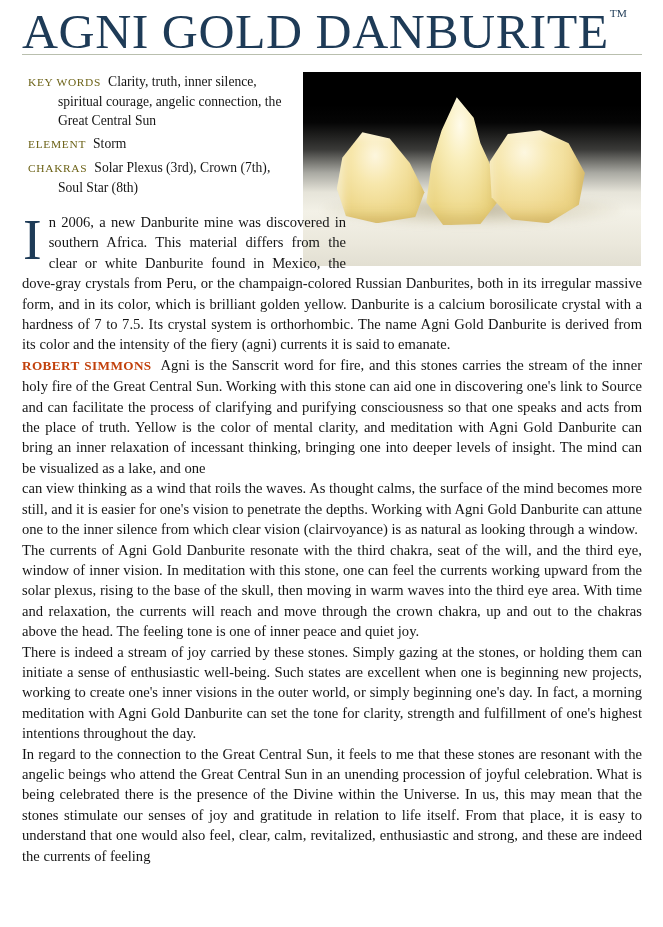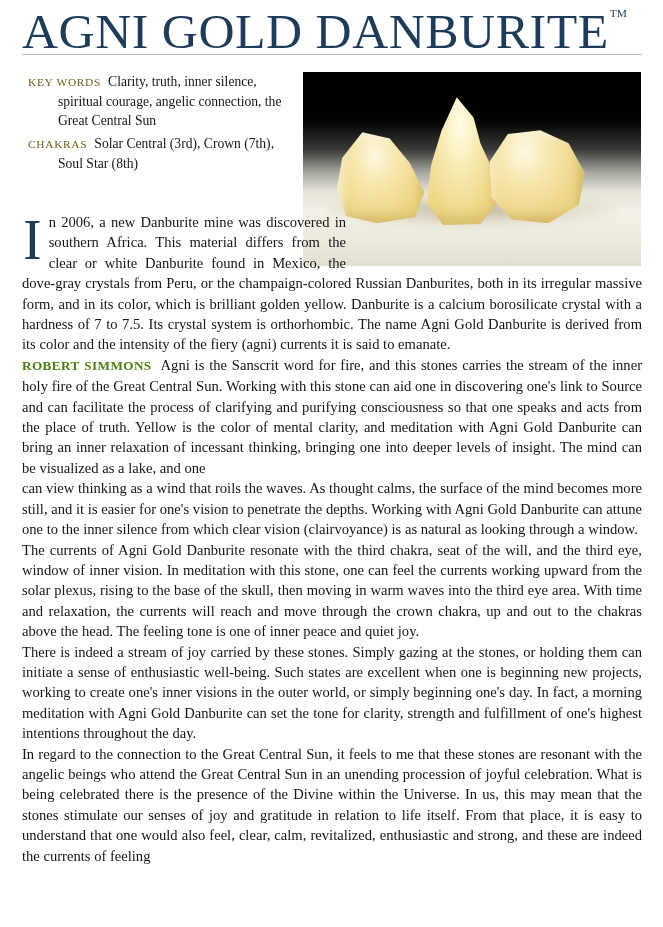"ELEMENT Storm" div.prop-row { html: none -> <div> <span>ELEMENT</span><span>Storm</span> </div> }
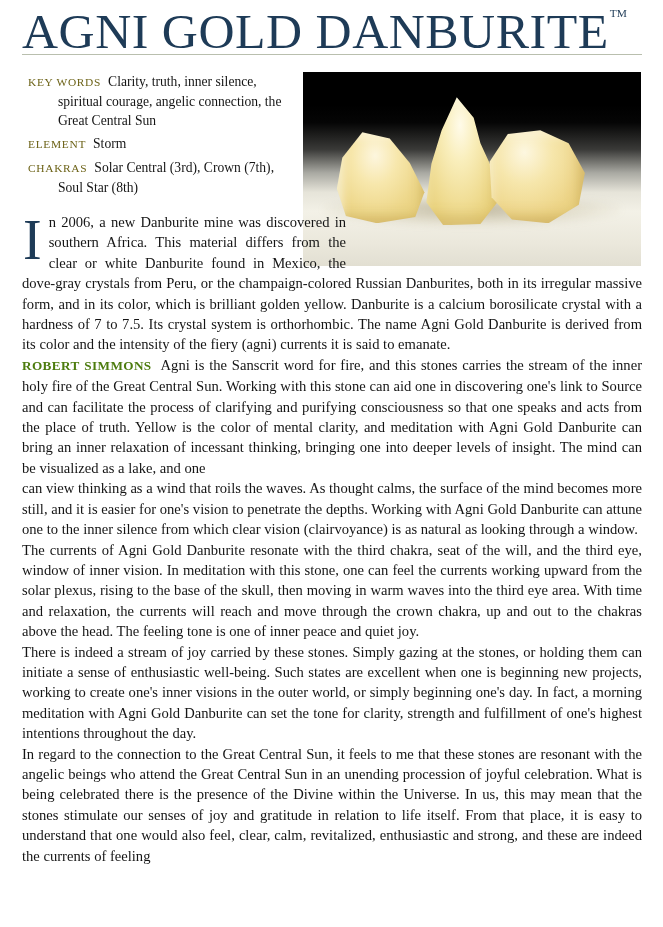"Solar Central (3rd), Crown (7th)," span.prop-value { text: Central -> Plexus }
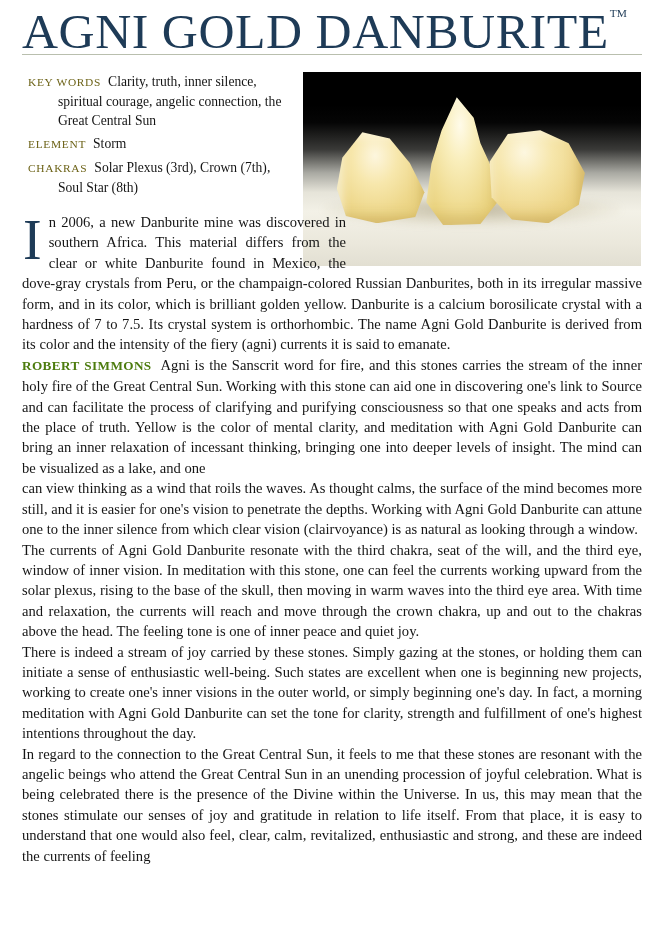"ROBERT SIMMONS" .byline { color: #4d7c0f -> #c2410c }
